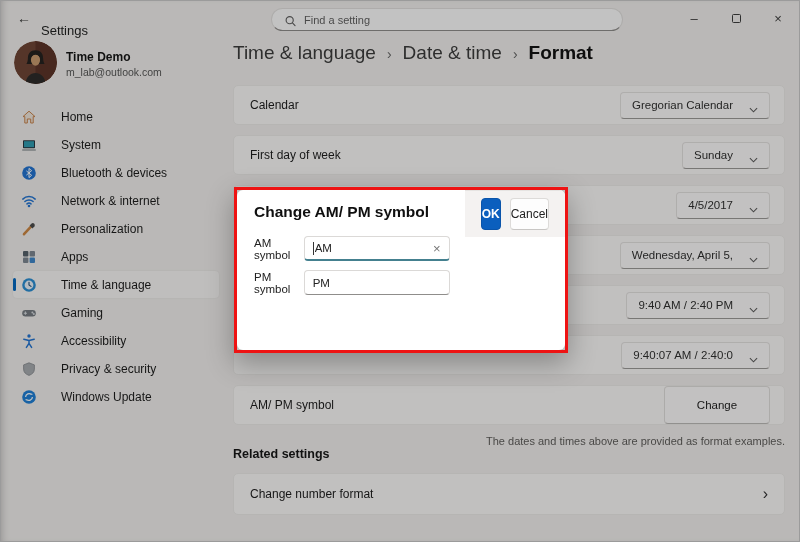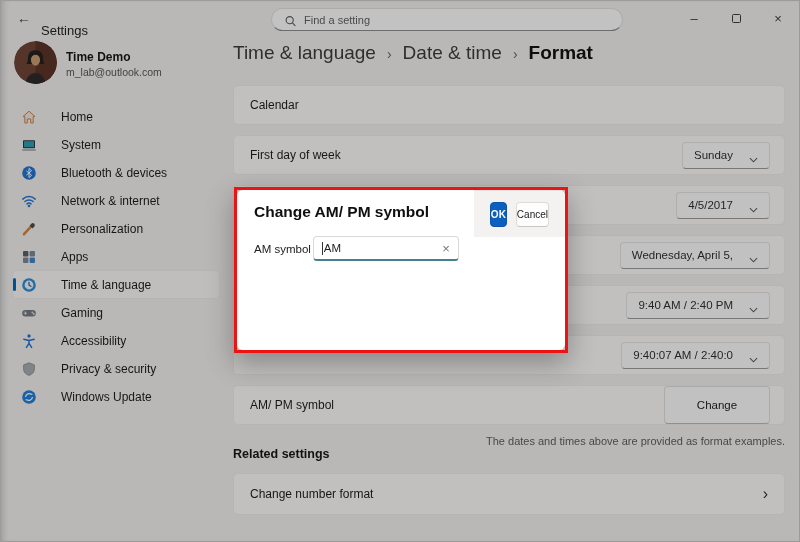"Gregorian Calendar" div.dropdown { html: none -> <div> <span>Gregorian Calendar</span> <span> <svg> <path></path> </svg> </span> </div> }
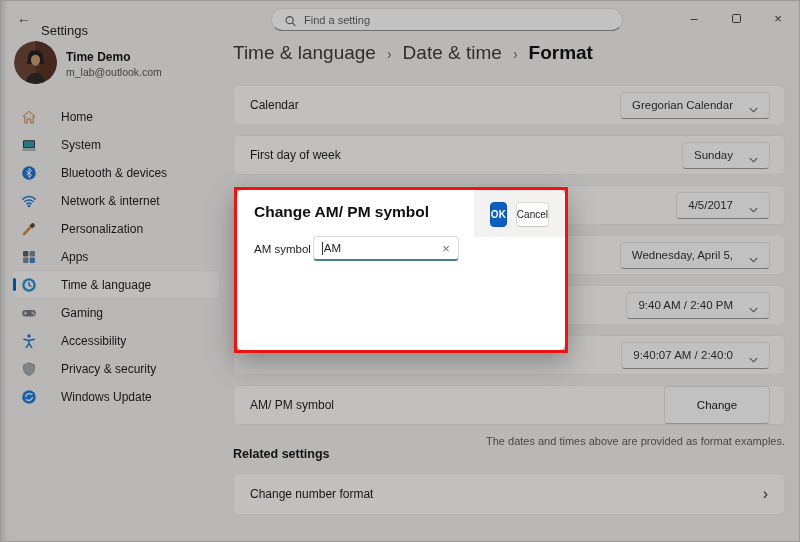"OK" .btn { font-size: 10px -> 12px; height: 25px -> 32px }
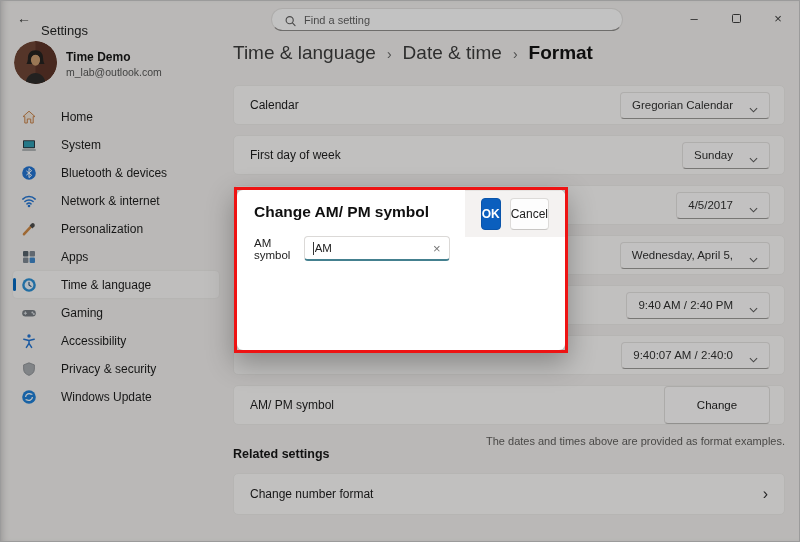"PM symbol" div.field-row { html: none -> <div> <span>PM symbol</span> <div> <input> </div> </div> }
